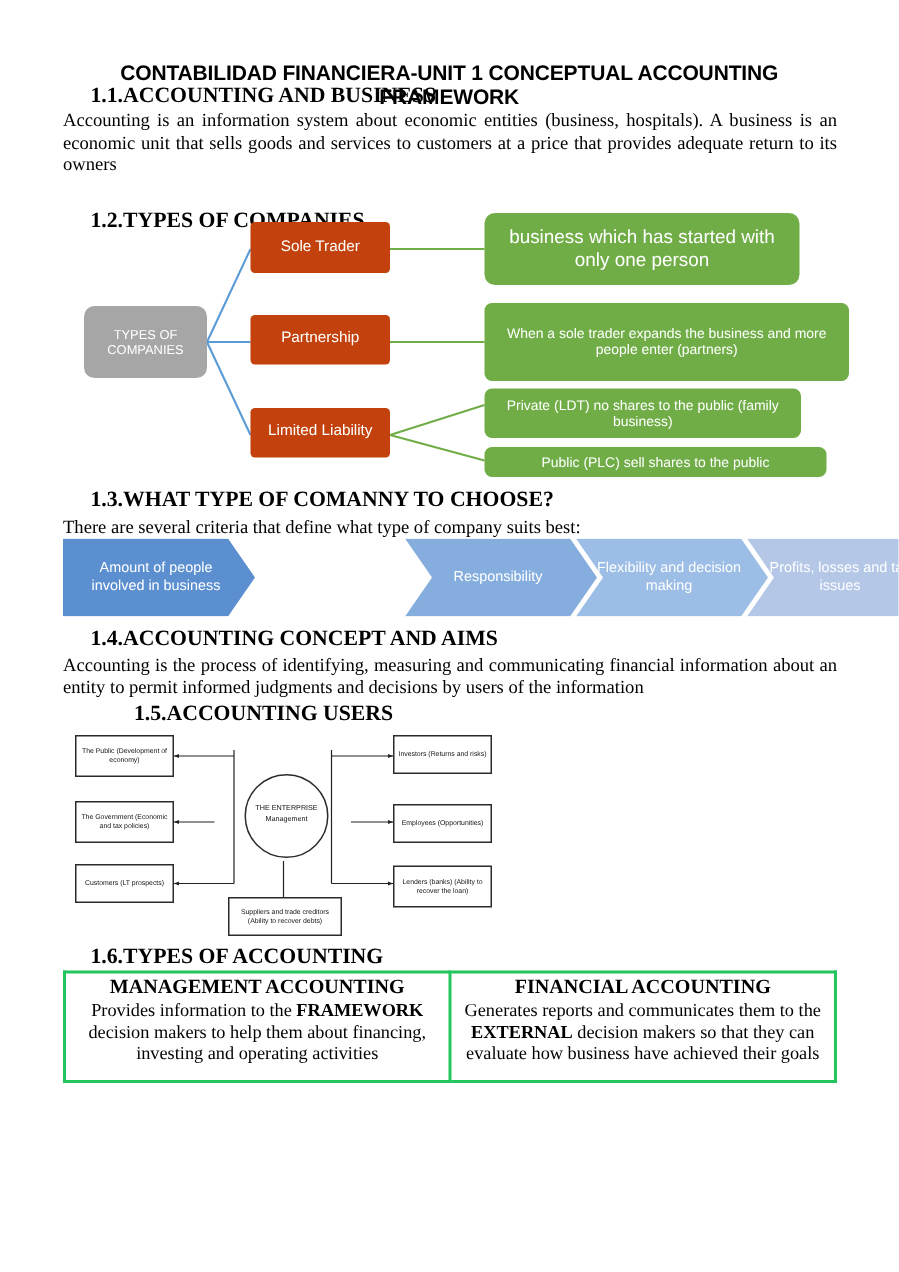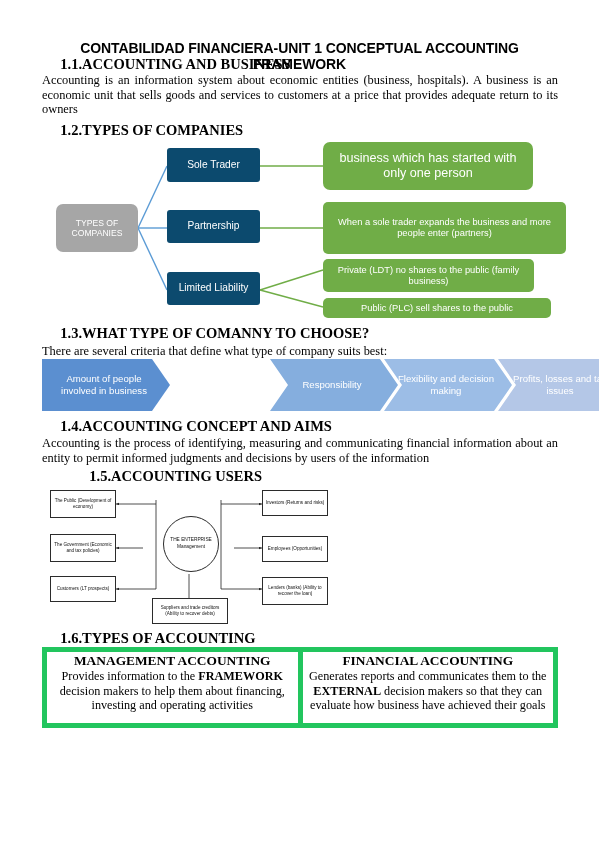"1.2.TYPES OF COMPANIES" div.heading { top: 122px -> 139px }
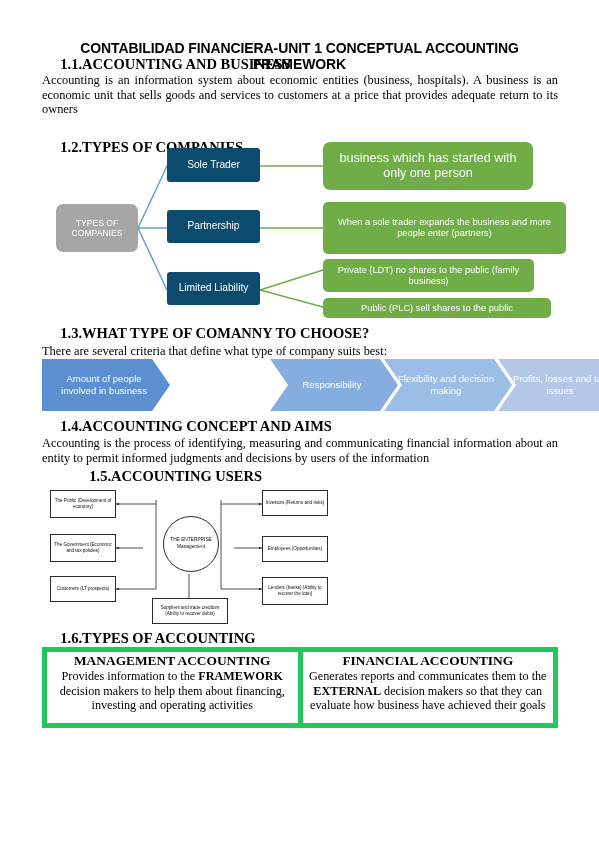"Sole Trader" .node.blue { background: #0c4a6e -> #c2410c }
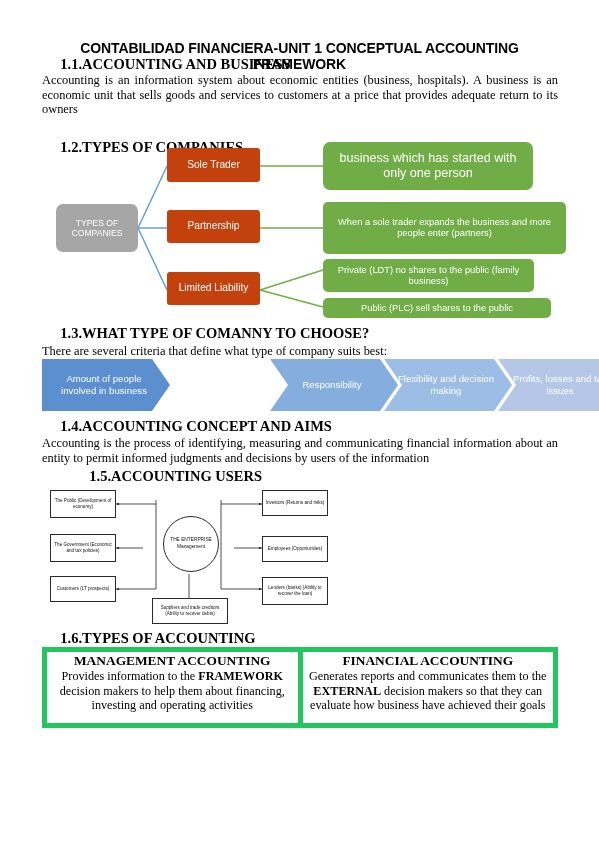"MANAGEMENT ACCOUNTING" .tbl td { border: 5px solid #22c55e -> 2px solid #22c55e }
